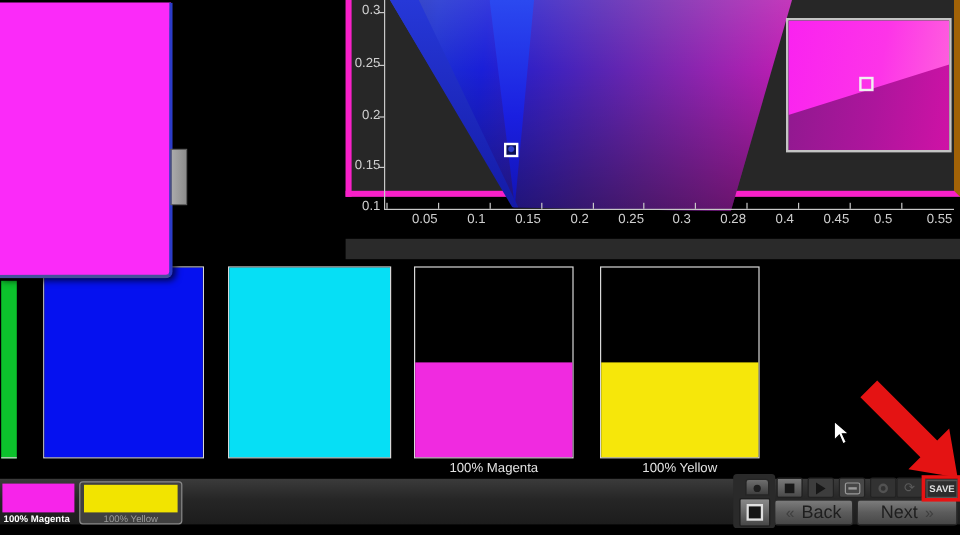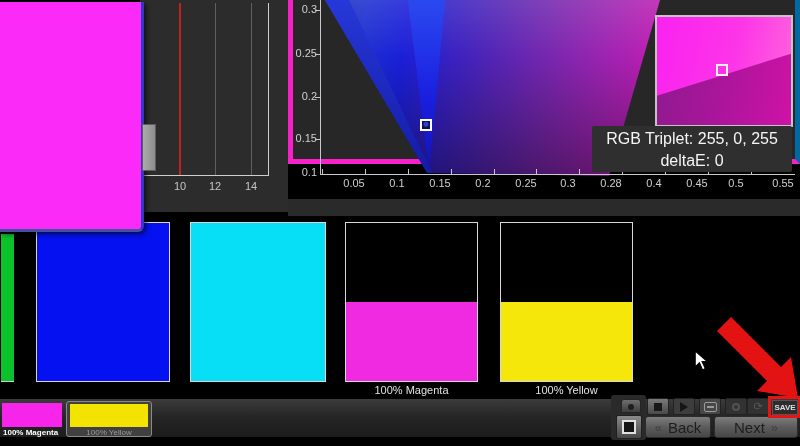"0.3" .chroma { border-right: 5px solid #0369a1 -> 5px solid #a16207 }
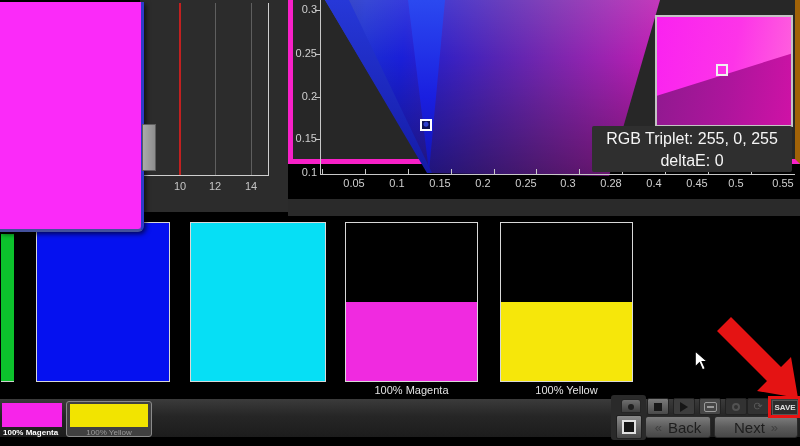"RGB Triplet: 255, 0, 255" div.infopanel { html: <div> <div>RGB Triplet: 255, 0, 255</div> <div>deltaE: 0</div> </div> -> none }
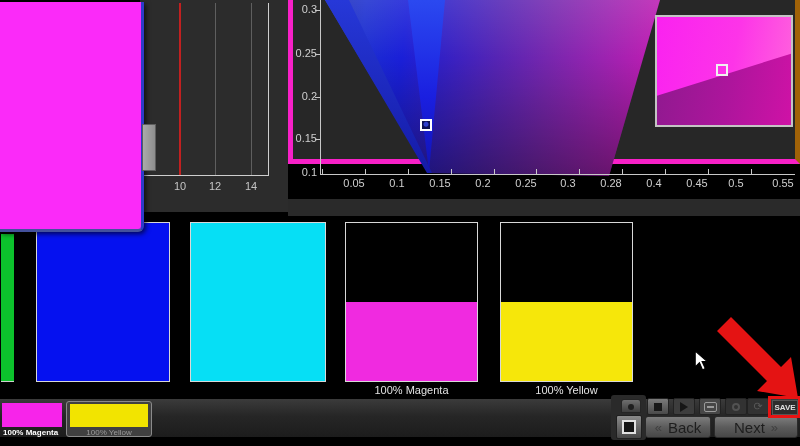"10" div.midchart { html: <div> <div></div> <div></div> <div></div> <div></div> <div></div> <span>10</span> <span>12</span> <span>14</span> </div> -> none }
